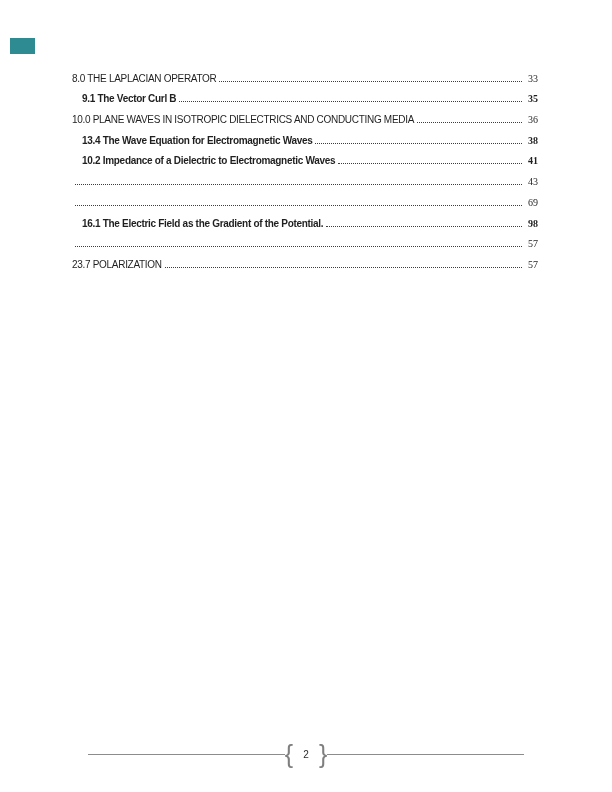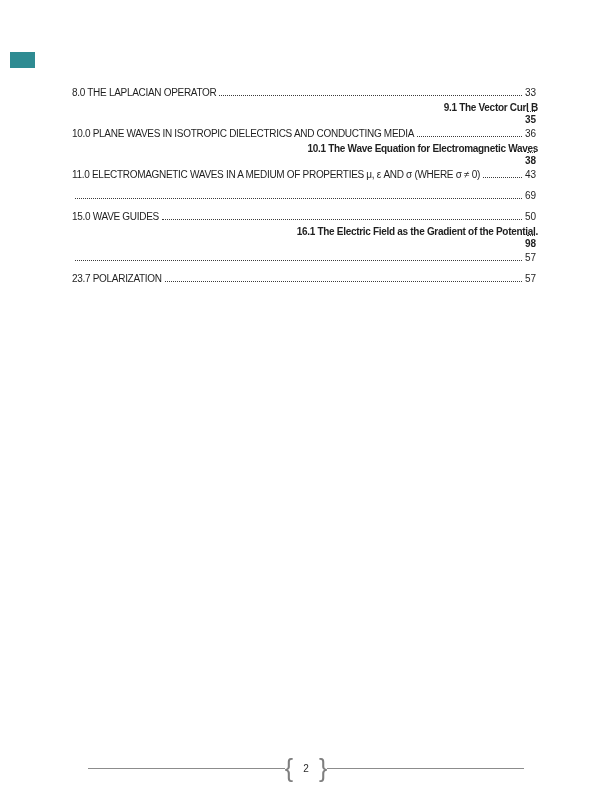"8.0 THE LAPLACIAN OPERATOR" .page { margin-top: 14px -> none }
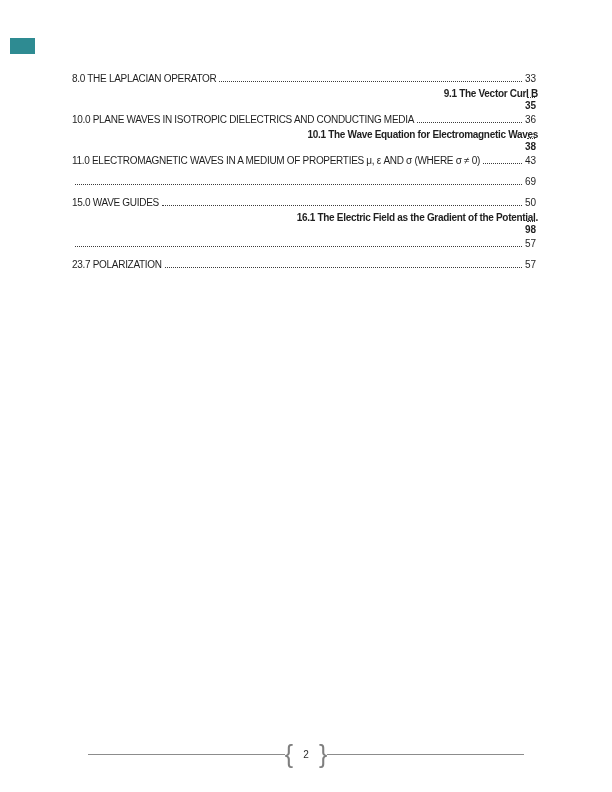"33" .toc-page { font-family: none -> Liberation Serif, serif; text-align: none -> right }
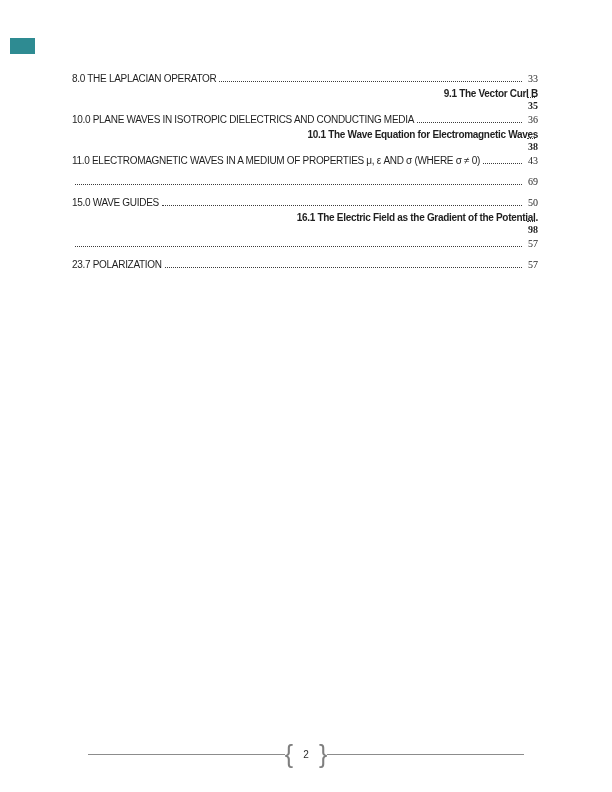"9.1 The Vector Curl B" .toc-row.l2 { flex-direction: column -> none }
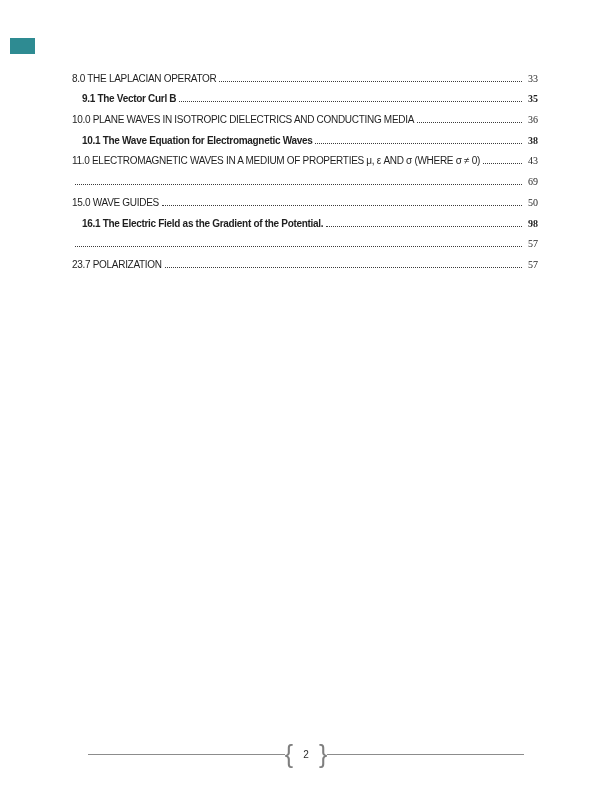"10.1 The Wave Equation for" span.toc-title { text: 10.1 -> 13.4 }
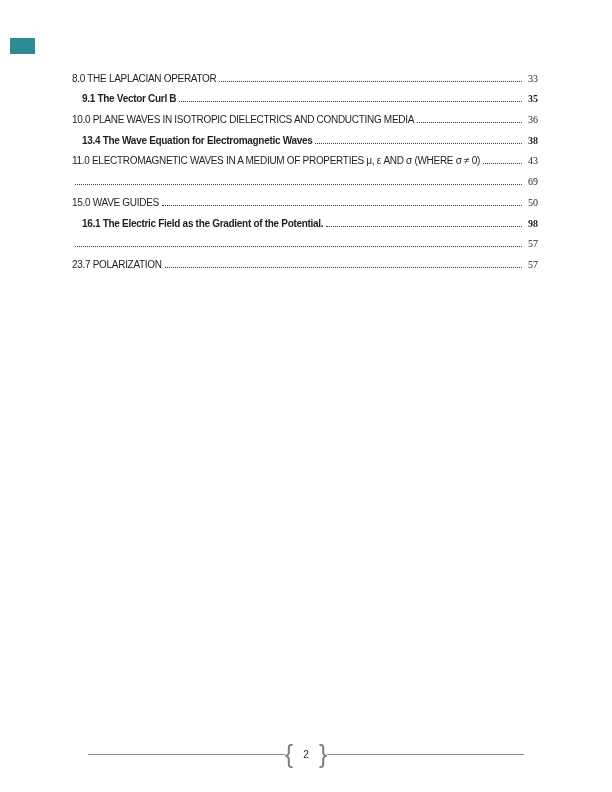"10.2 Impedance of a Dielectric" div.toc-row { html: none -> <div> <span>10.2 Impedance of a Dielectric to Electromagnetic Waves</span> <span></span> <span>41</span> </div> }
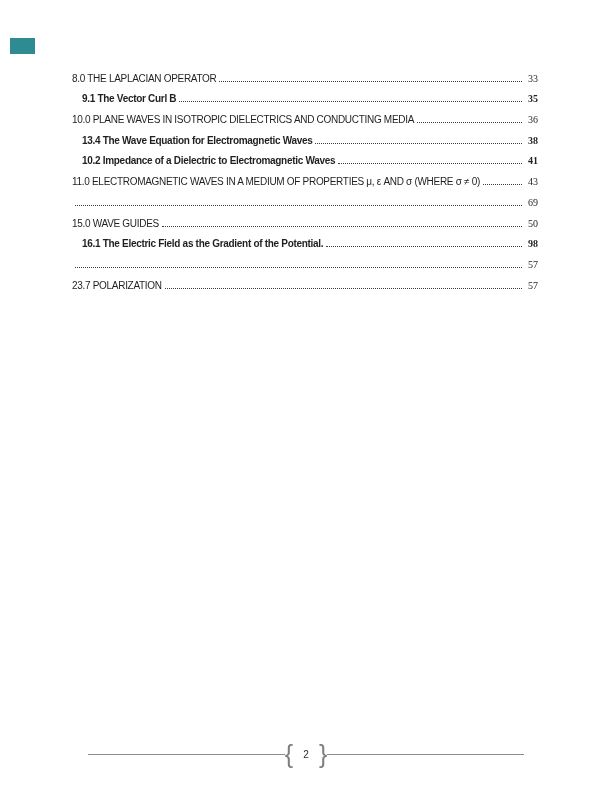"11.0 ELECTROMAGNETIC WAVES IN A" span.toc-title { html: <span>11.0 ELECTROMAGNETIC WAVES IN A MEDIUM OF PROPERTIES μ, ε AND σ (WHERE σ ≠ 0)</span> -> none }
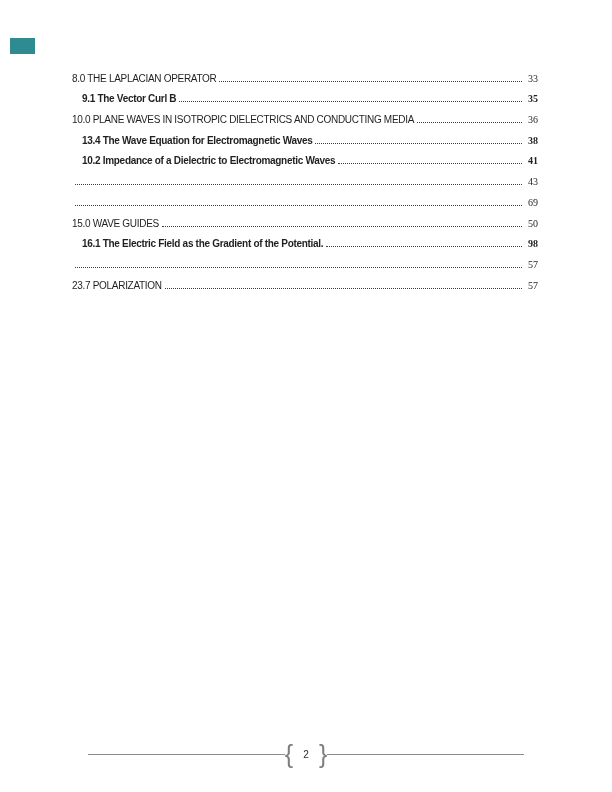"15.0 WAVE GUIDES" div.toc-row { html: <div> <span>15.0 WAVE GUIDES</span> <span></span> <span>50</span> </div> -> none }
